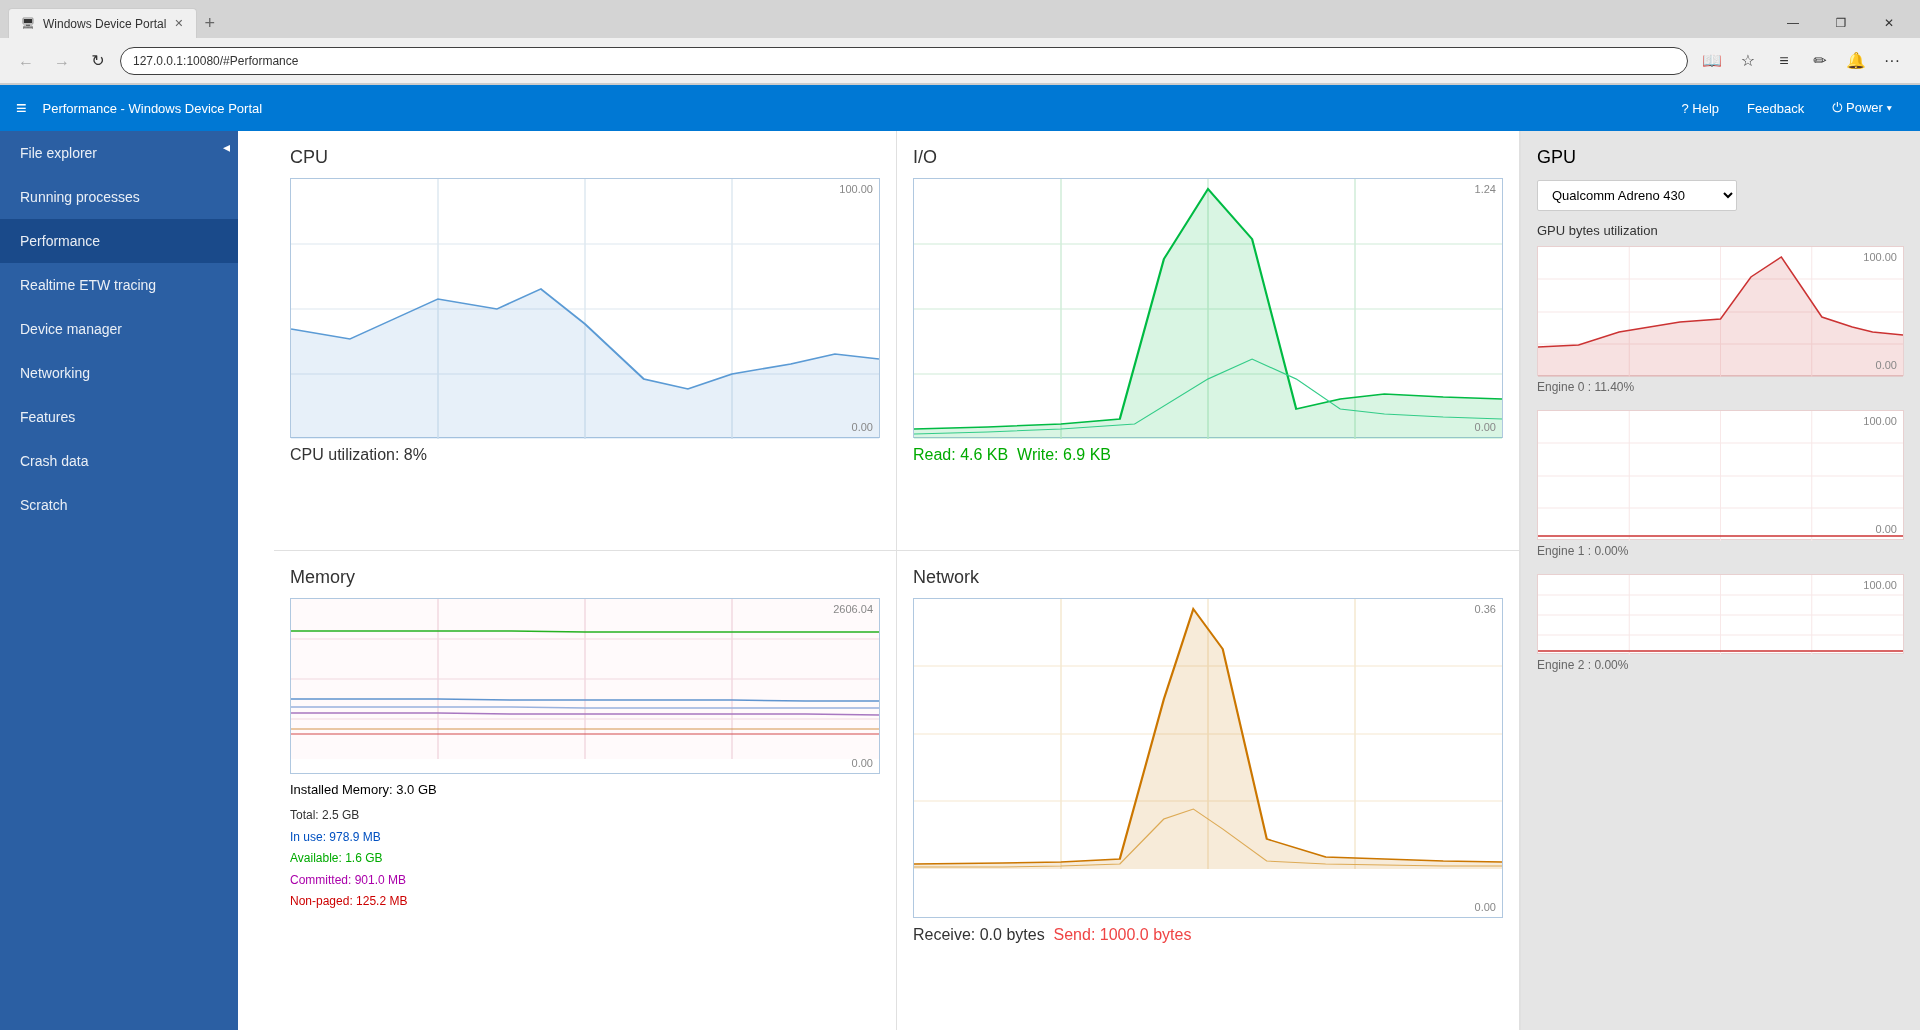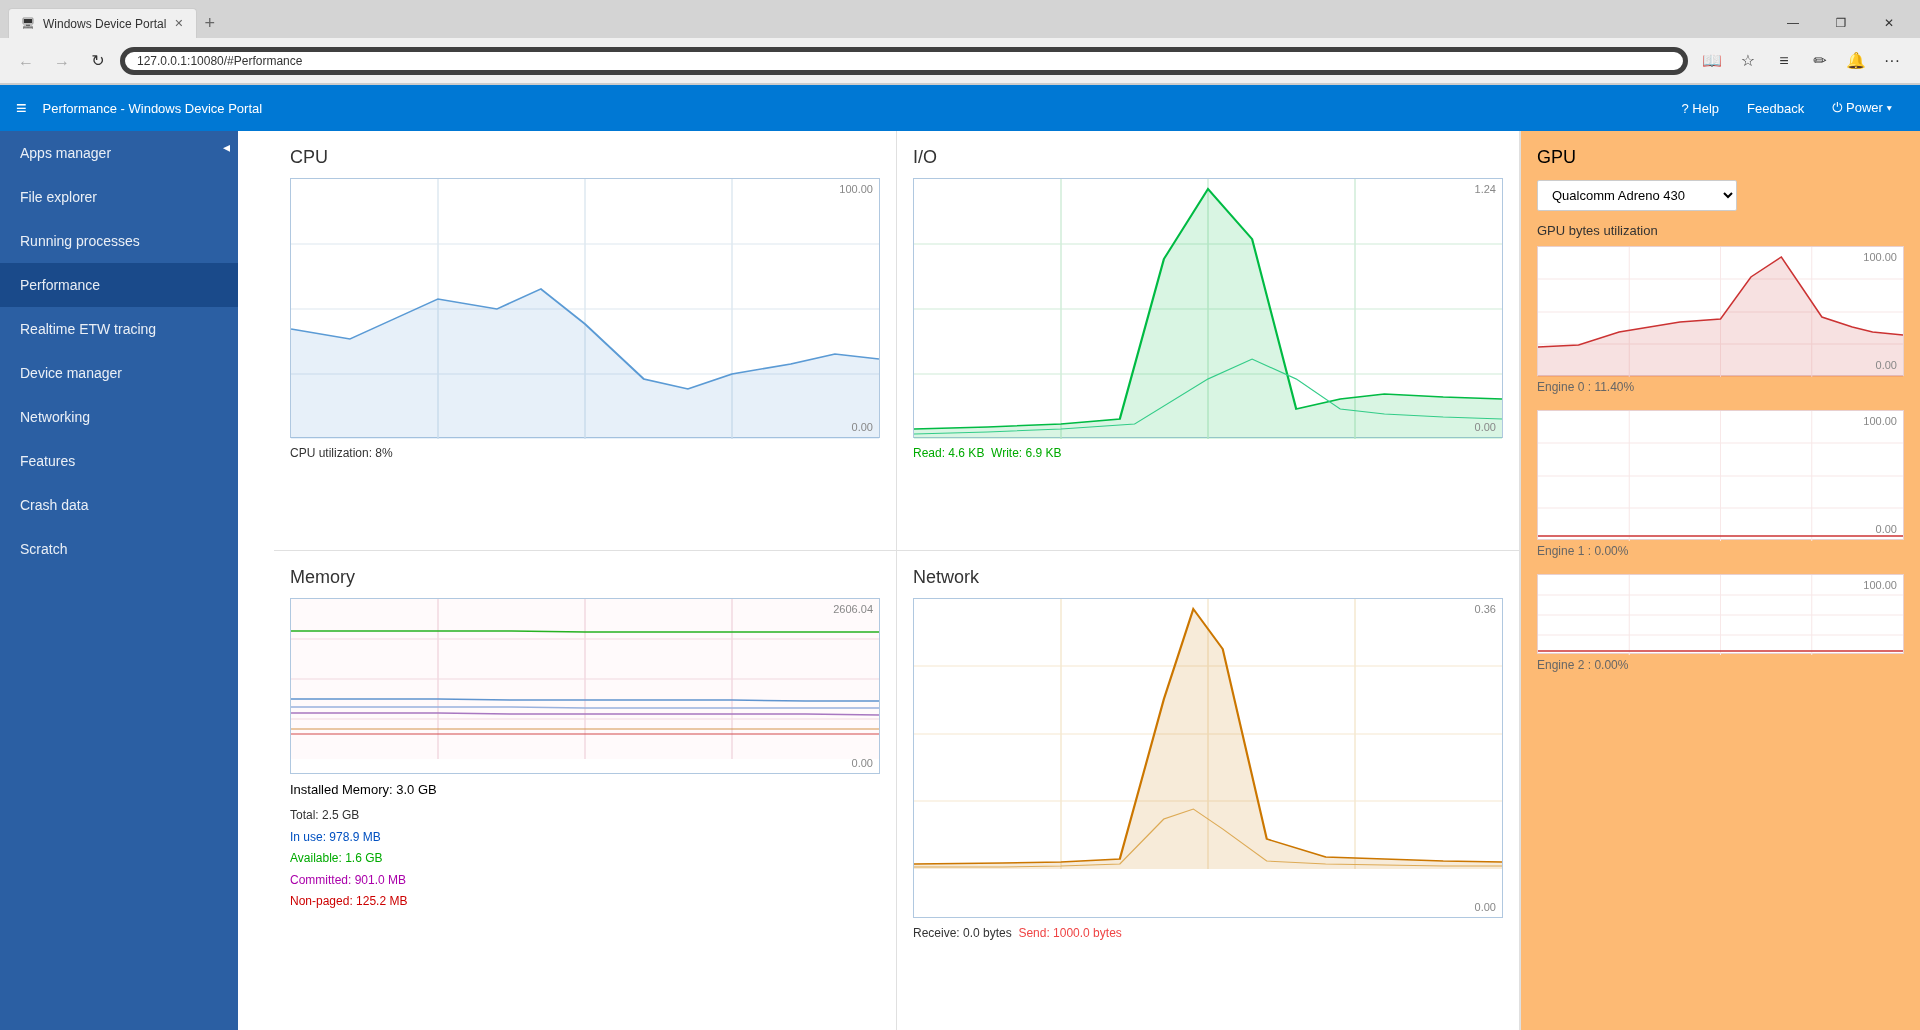"127.0.0.1:10080/#Performance" .url-input { border: 5px solid #404040 -> 1px solid #404040 }
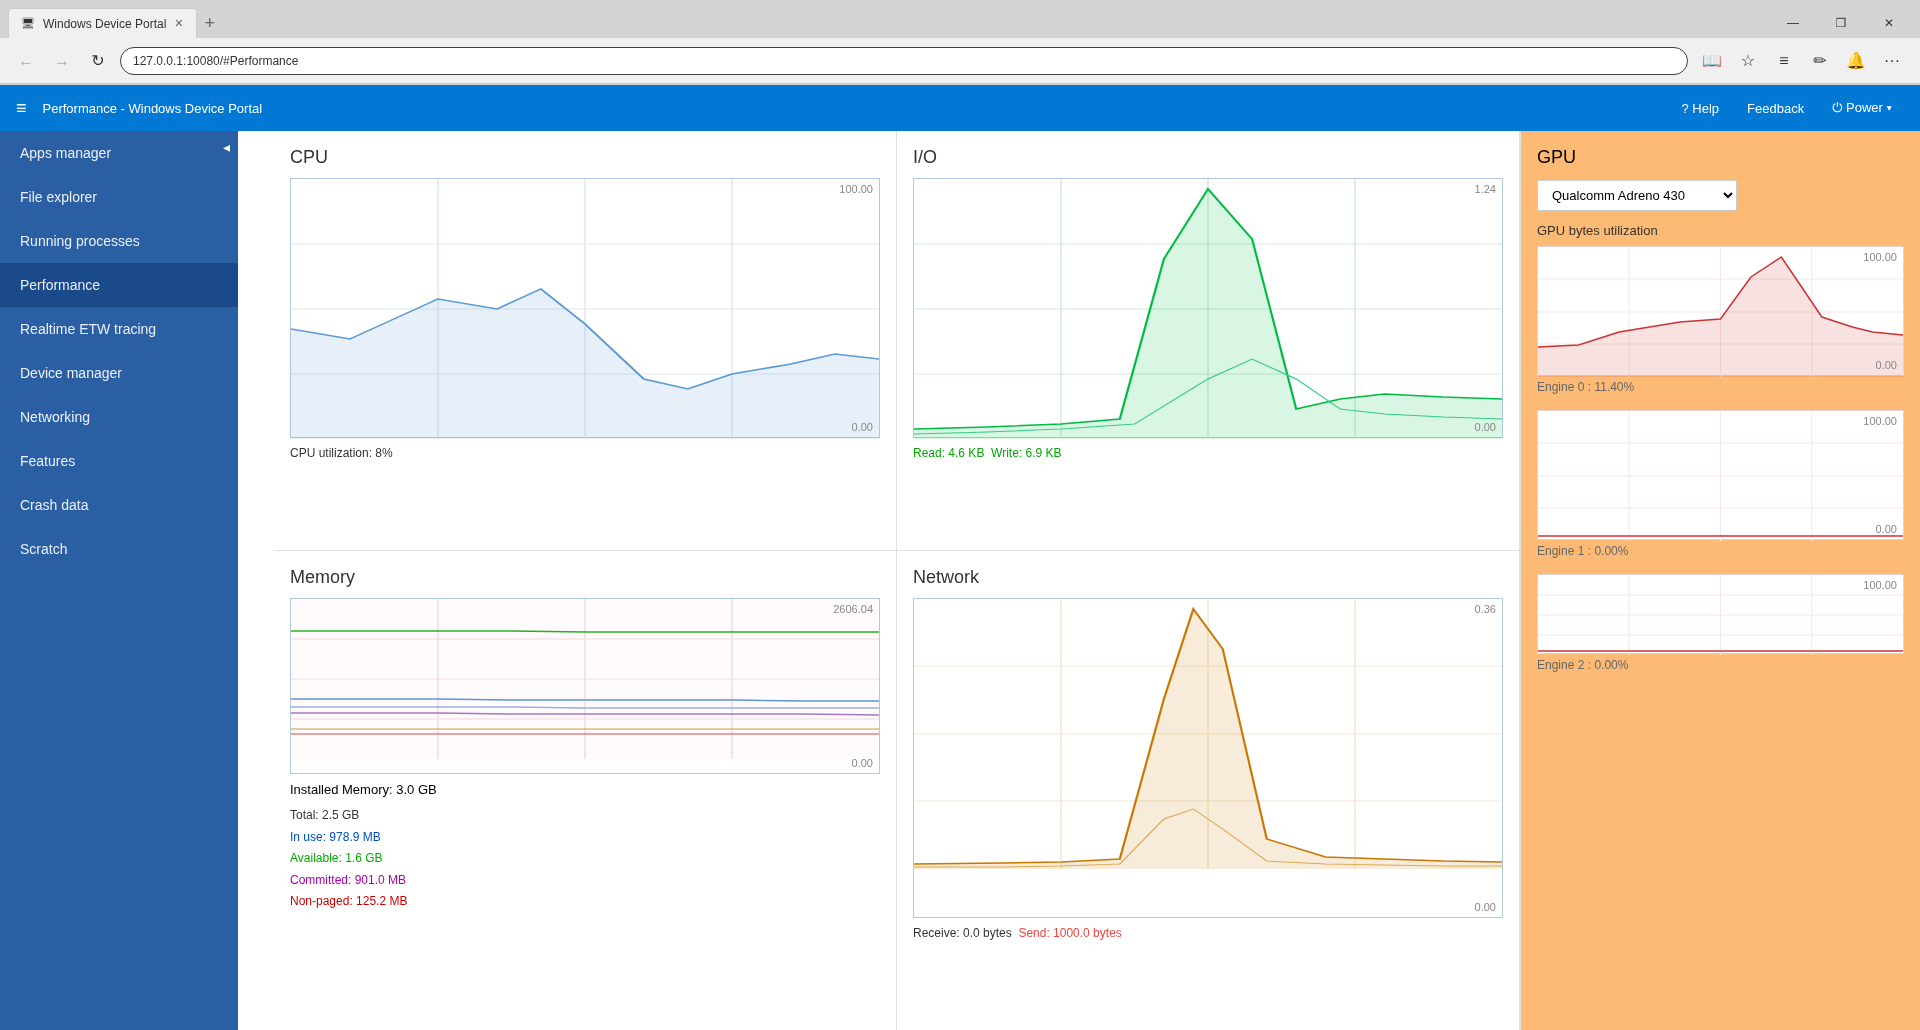"Apps manager" div.sidebar-item { html: <div>Apps manager</div> -> none }
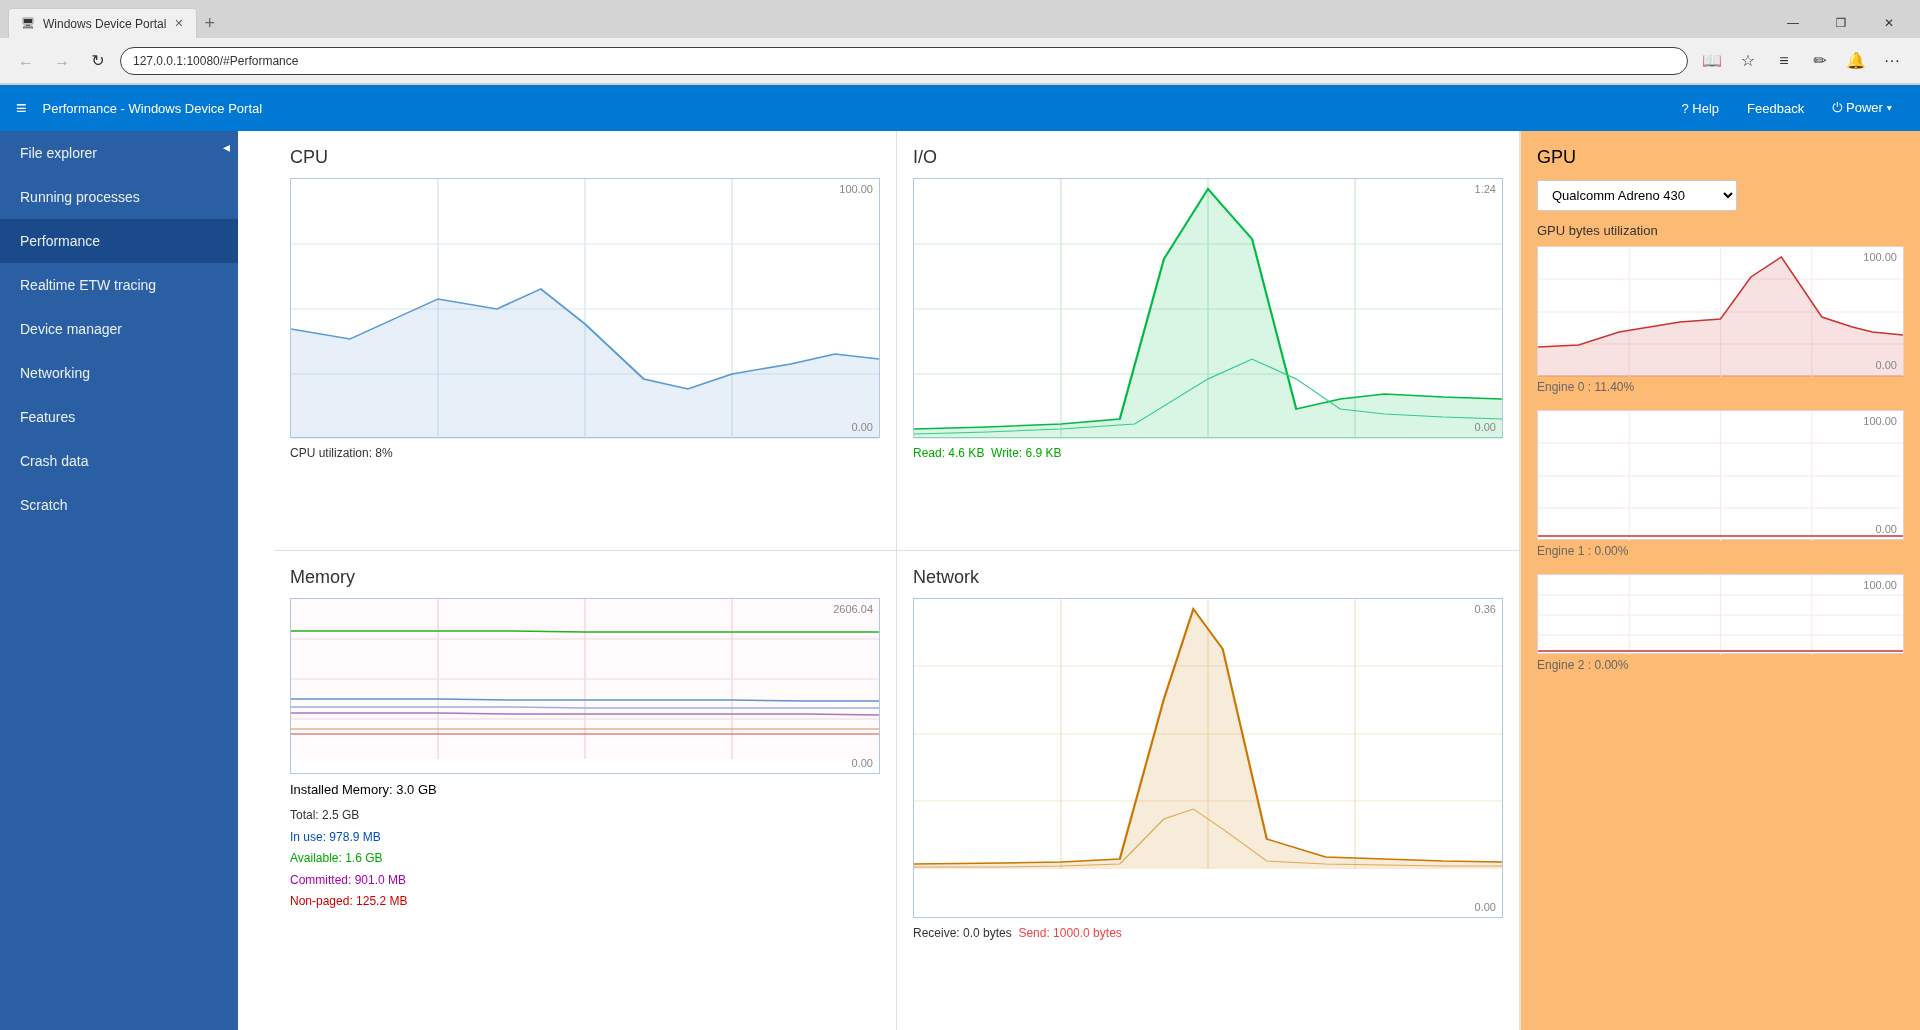"GPU" .gpu-panel { background: #fdba74 -> #e5e5e5 }
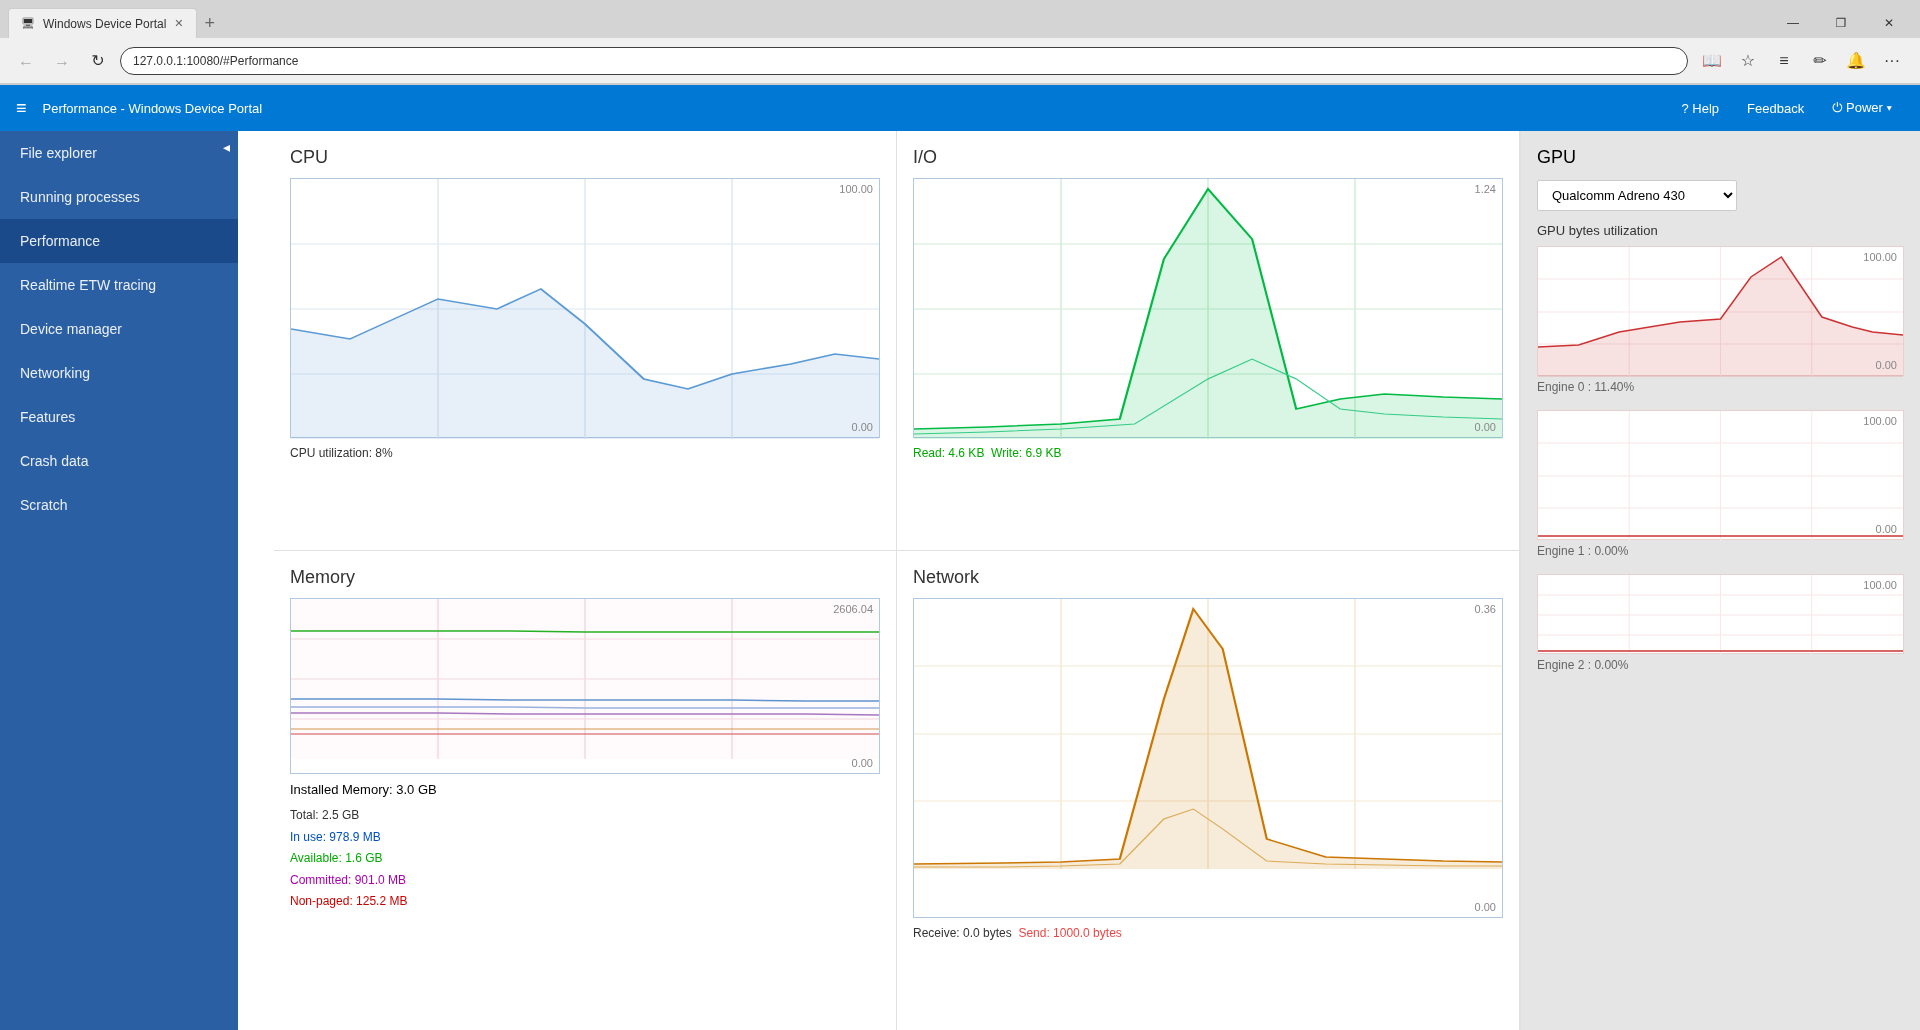"CPU utilization: 8%" .chart-label { font-size: 12px -> 16px }
